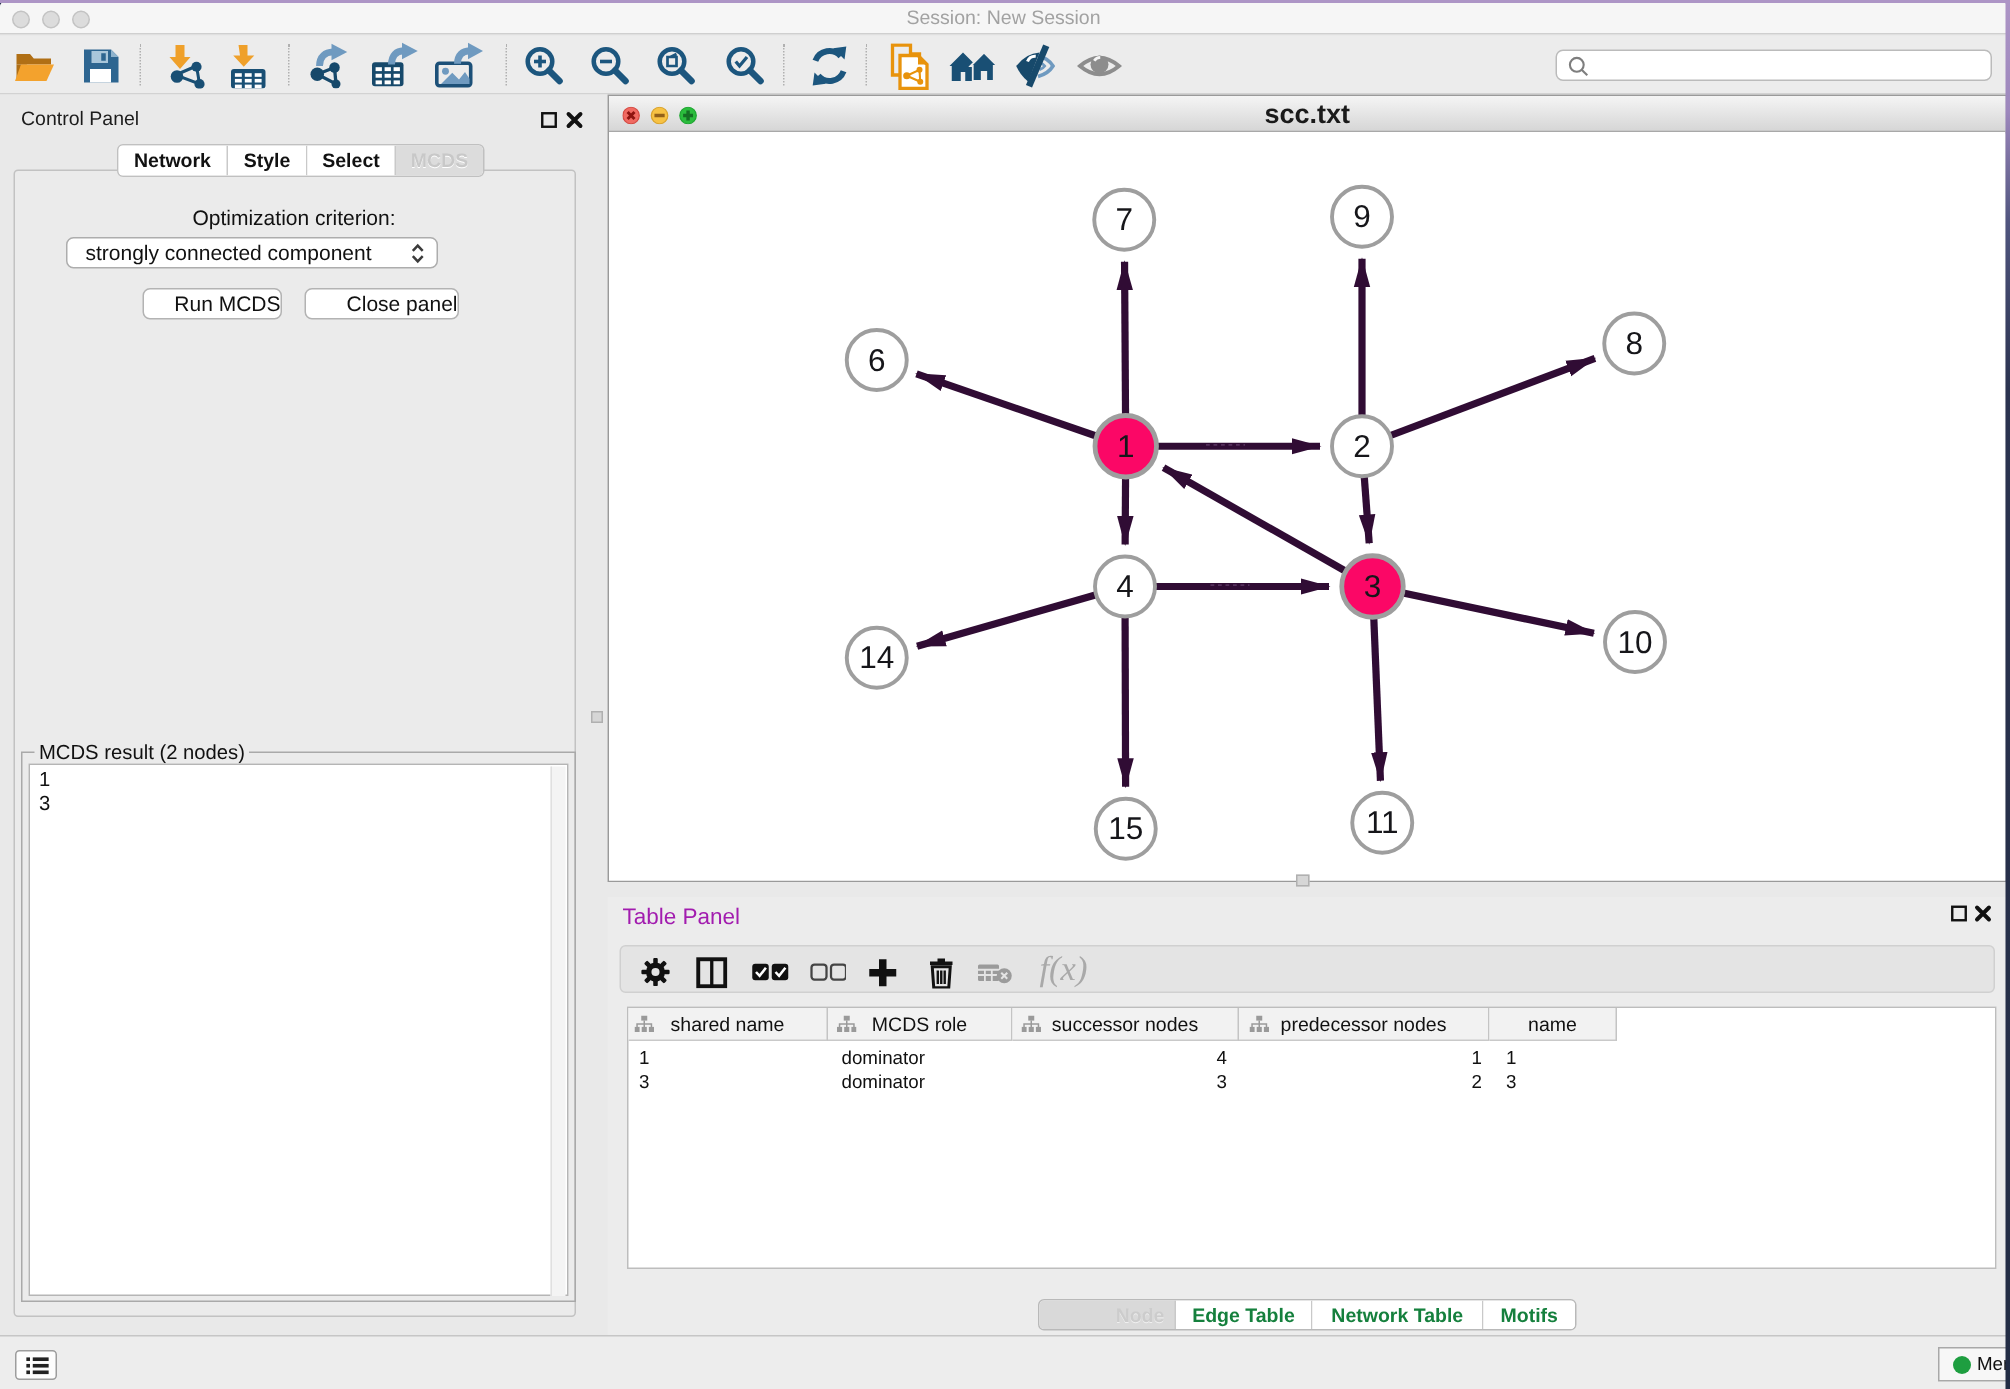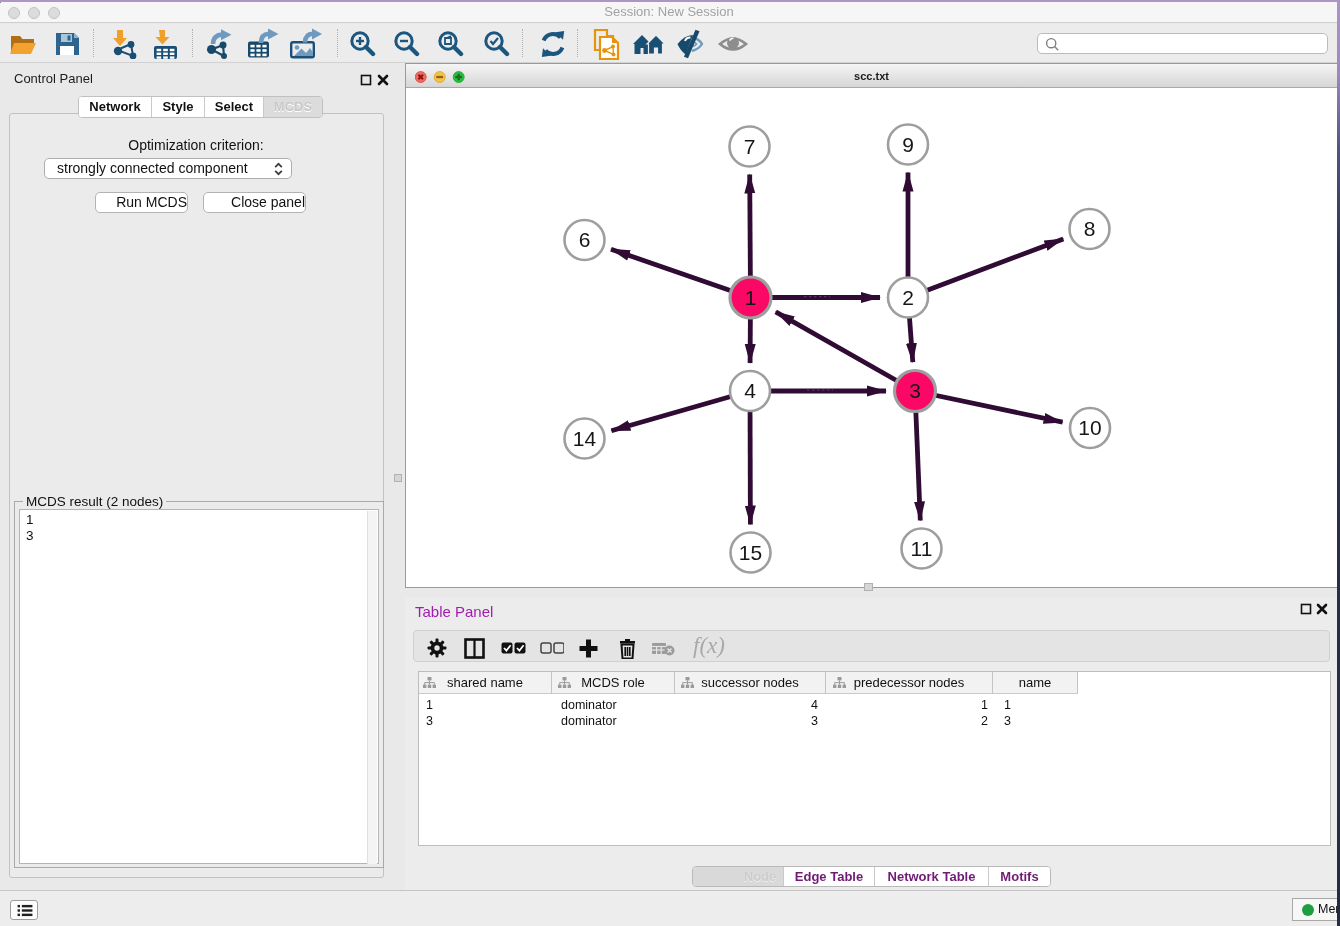"scc.txt" #nw-title-text { font-size: 11px -> 18px }
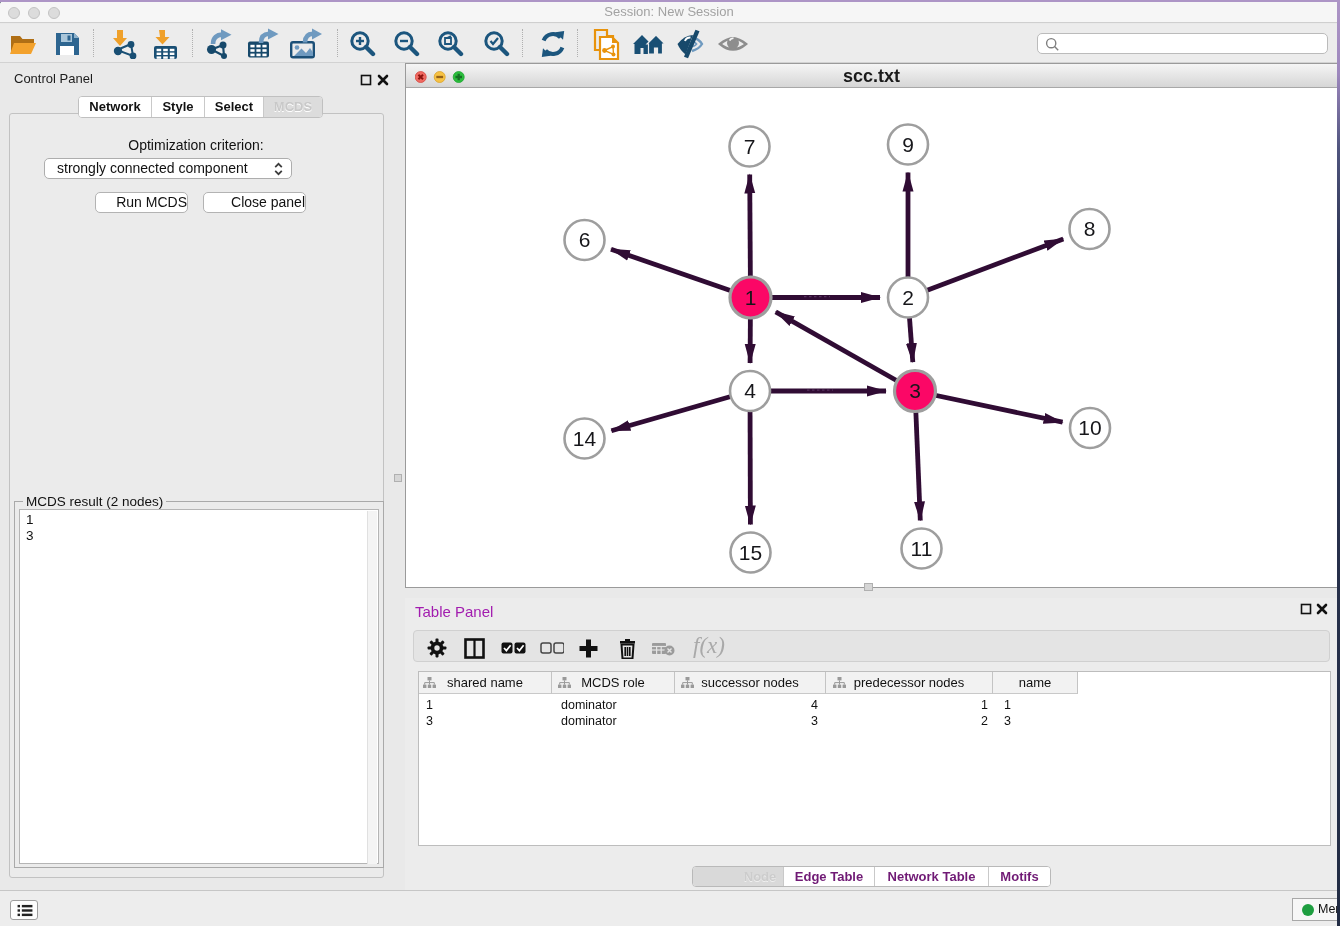"Edge Table" .btab { color: #701a75 -> #15803d }
